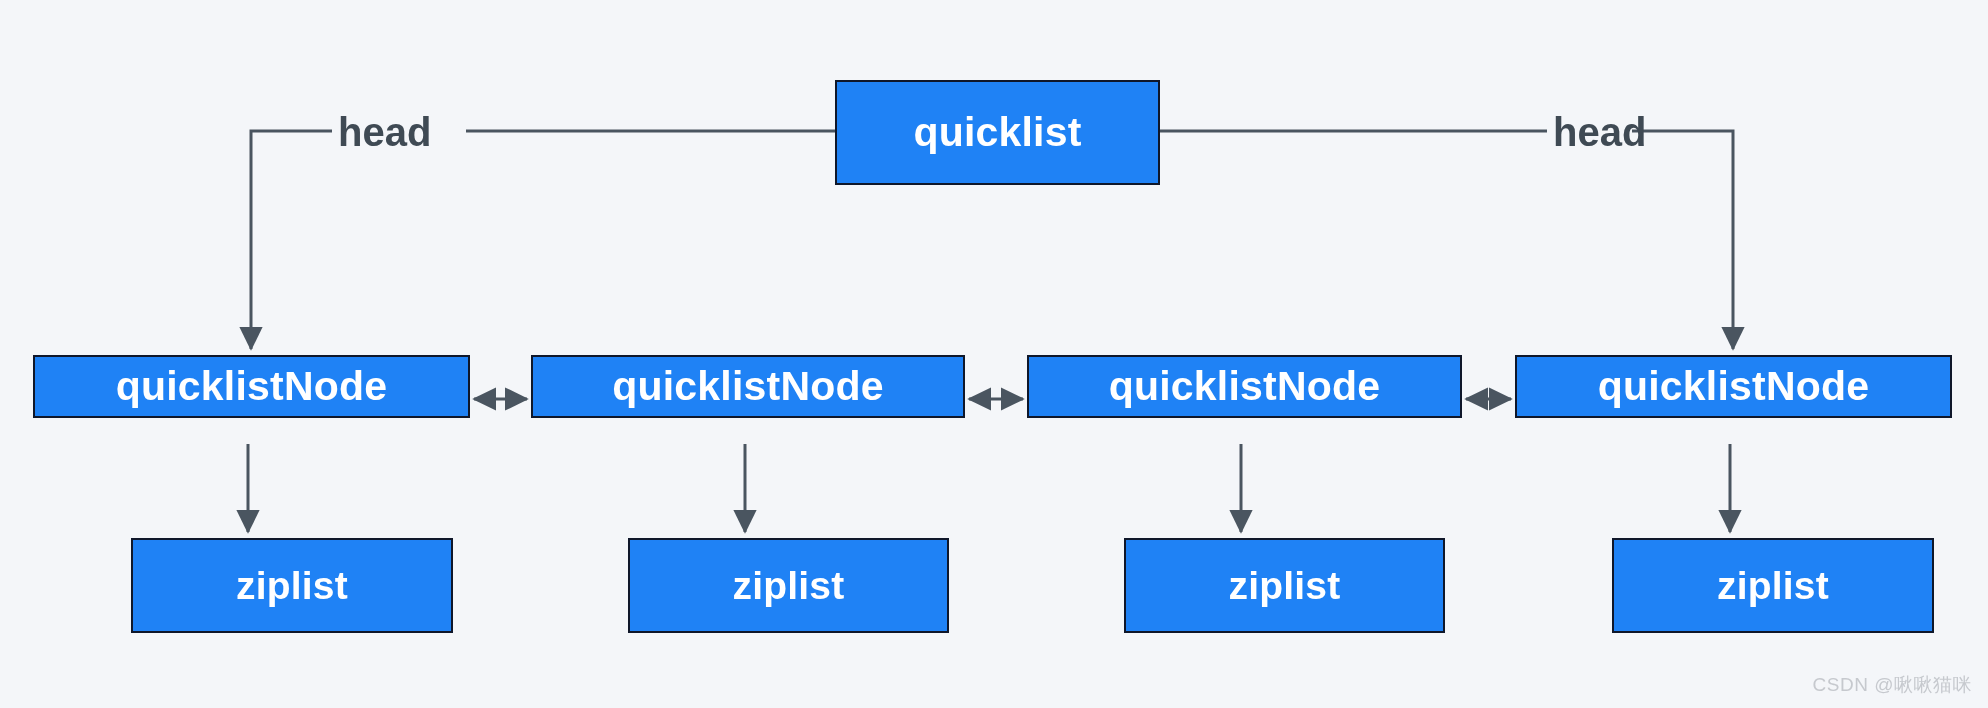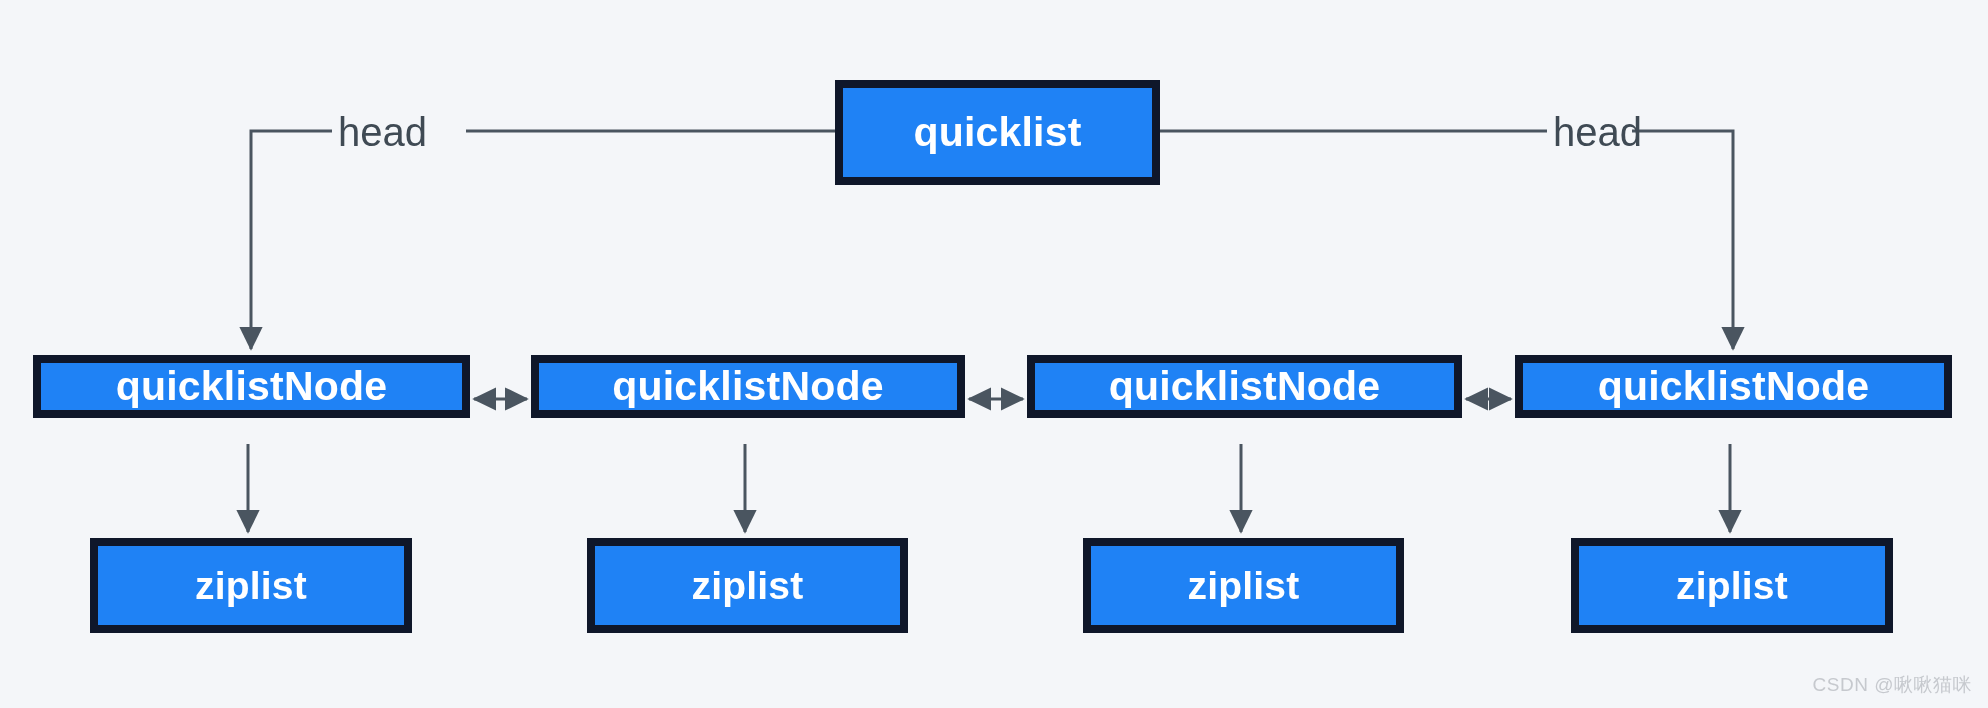"head" .edge-label { font-weight: normal -> bold }
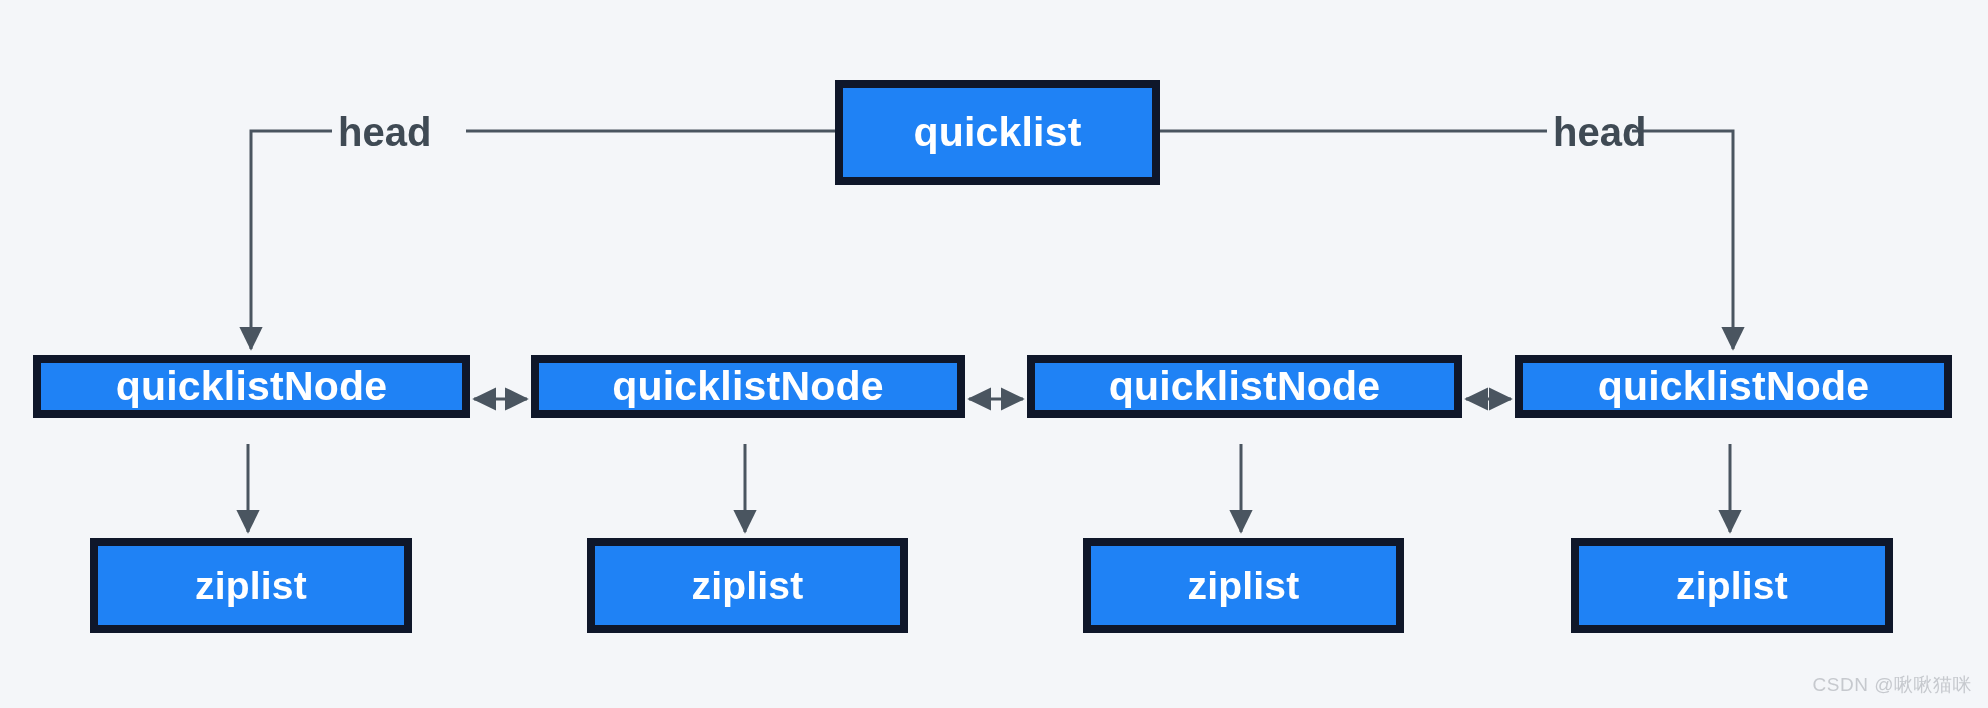"quicklist" .node-box { border: 8px solid #0f172a -> 2px solid #0f172a }
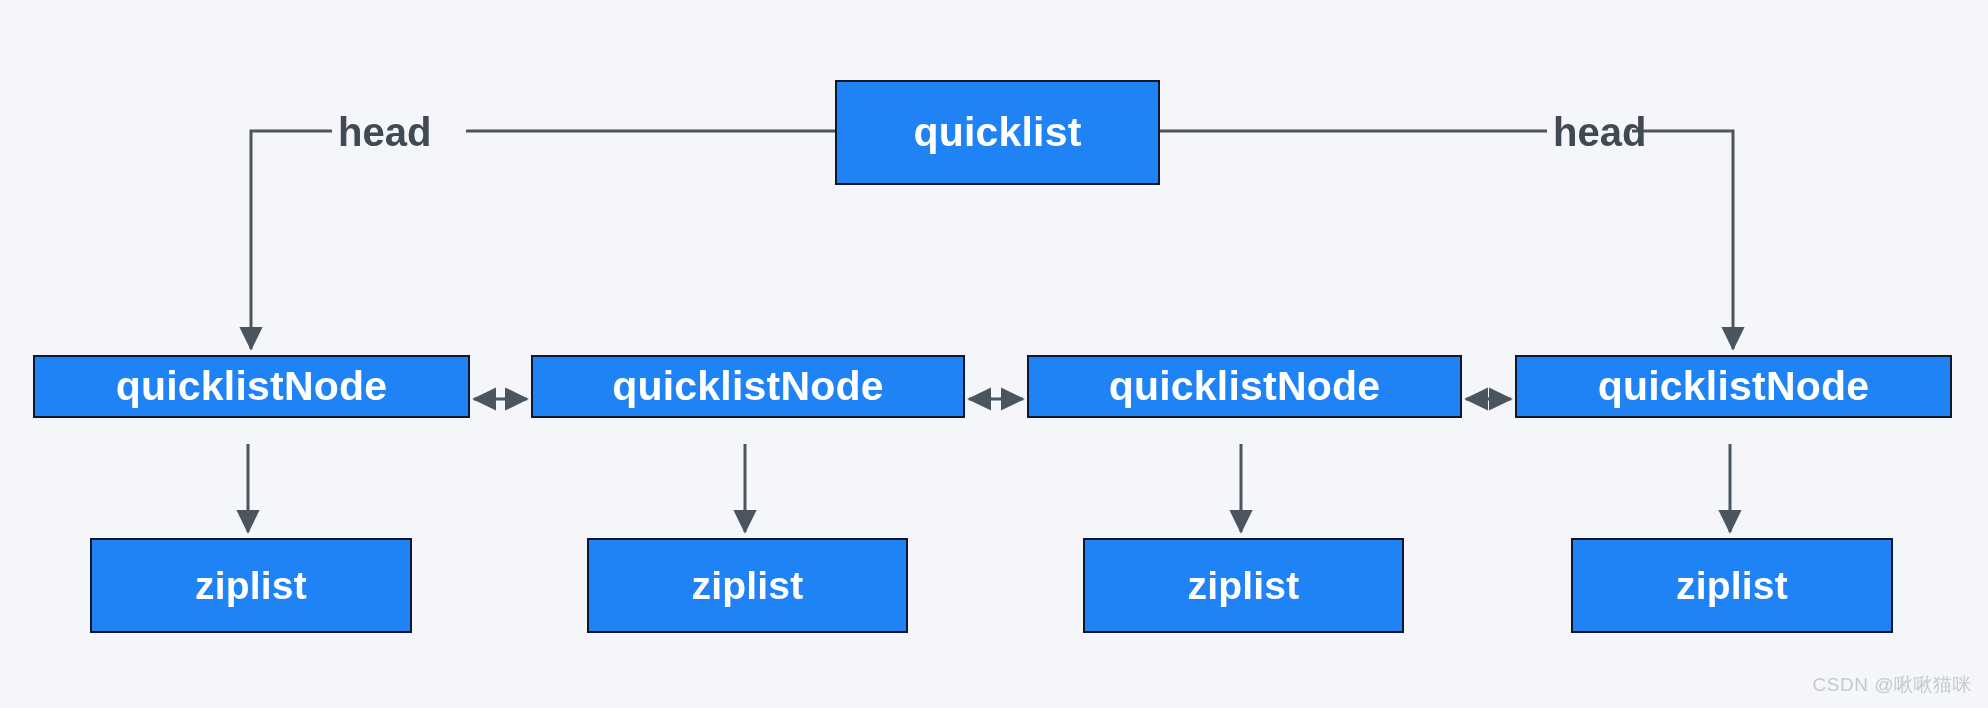"ziplist" .box-ziplist { margin-left: none -> 41px }
